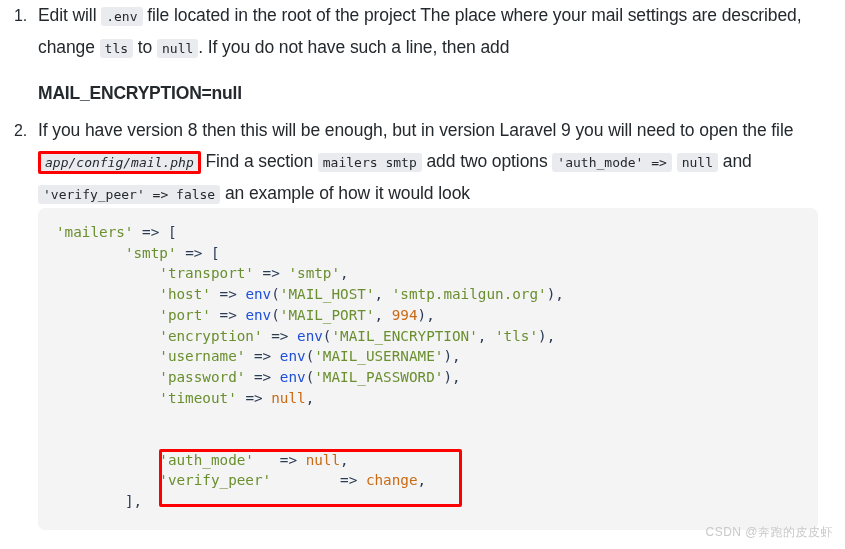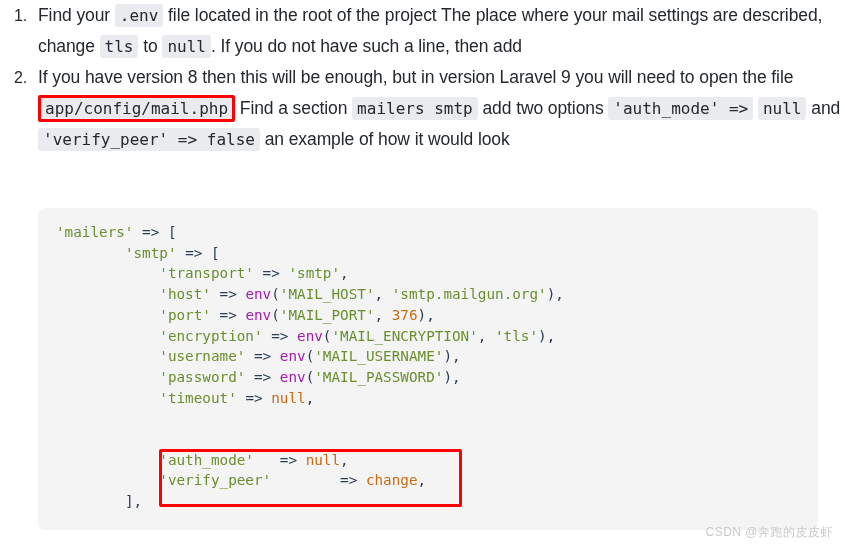"Find your" span { text: Find your -> Edit will }
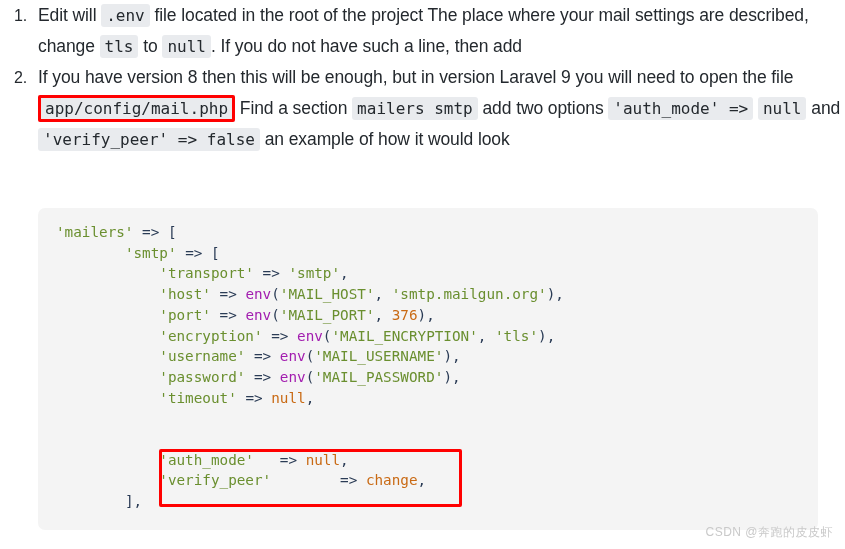".env" code.chip { font-size: 16px -> 13px }
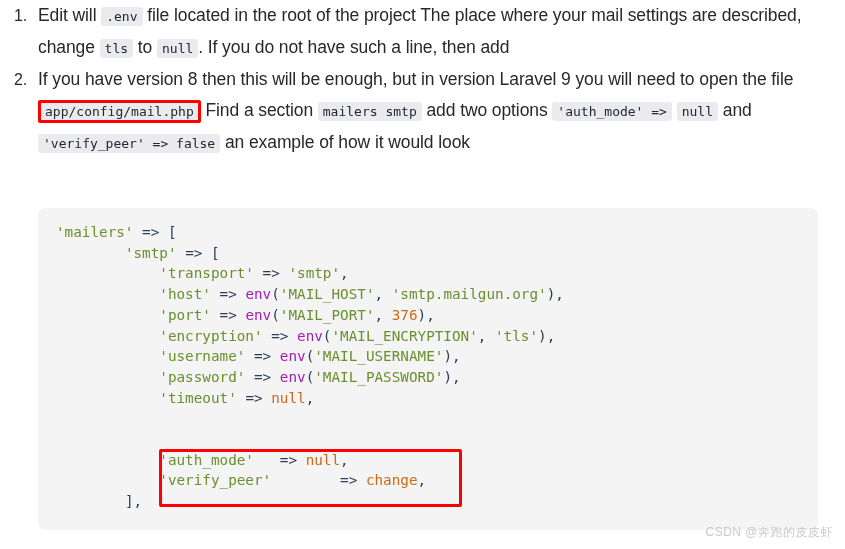"MAIL_ENCRYPTION=null" span.strong-line { html: none -> <span>MAIL_ENCRYPTION=null</span> }
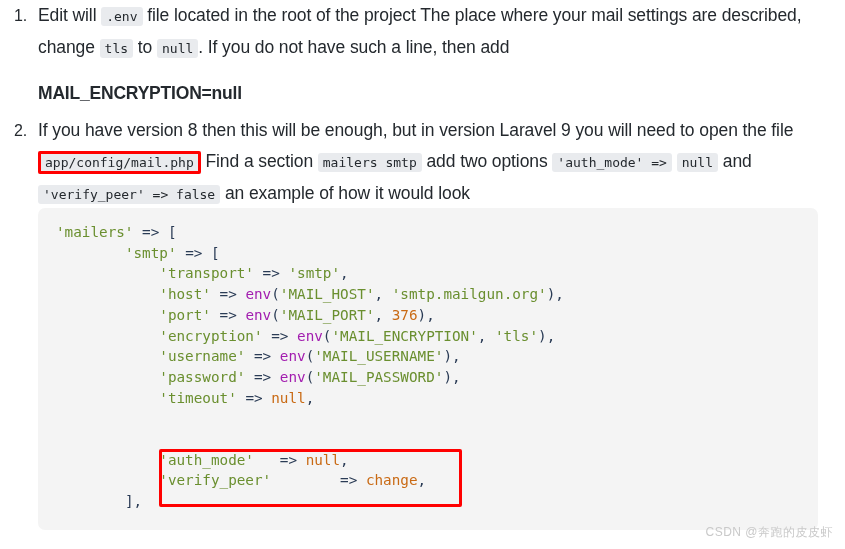"app/config/mail.php" code.chip.boxed { font-style: none -> italic }
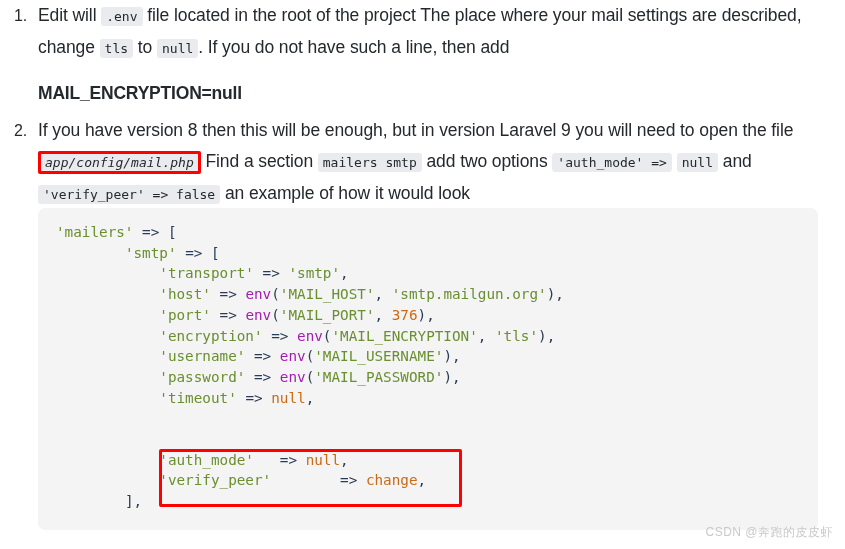"env" .tok-fn { color: #a21caf -> #1d4ed8 }
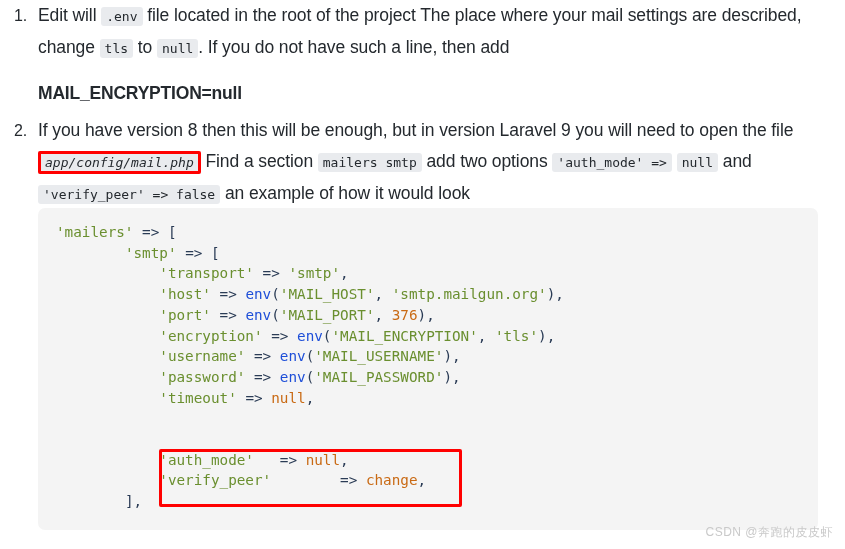"376" span.tok-num { text: 376 -> 994 }
